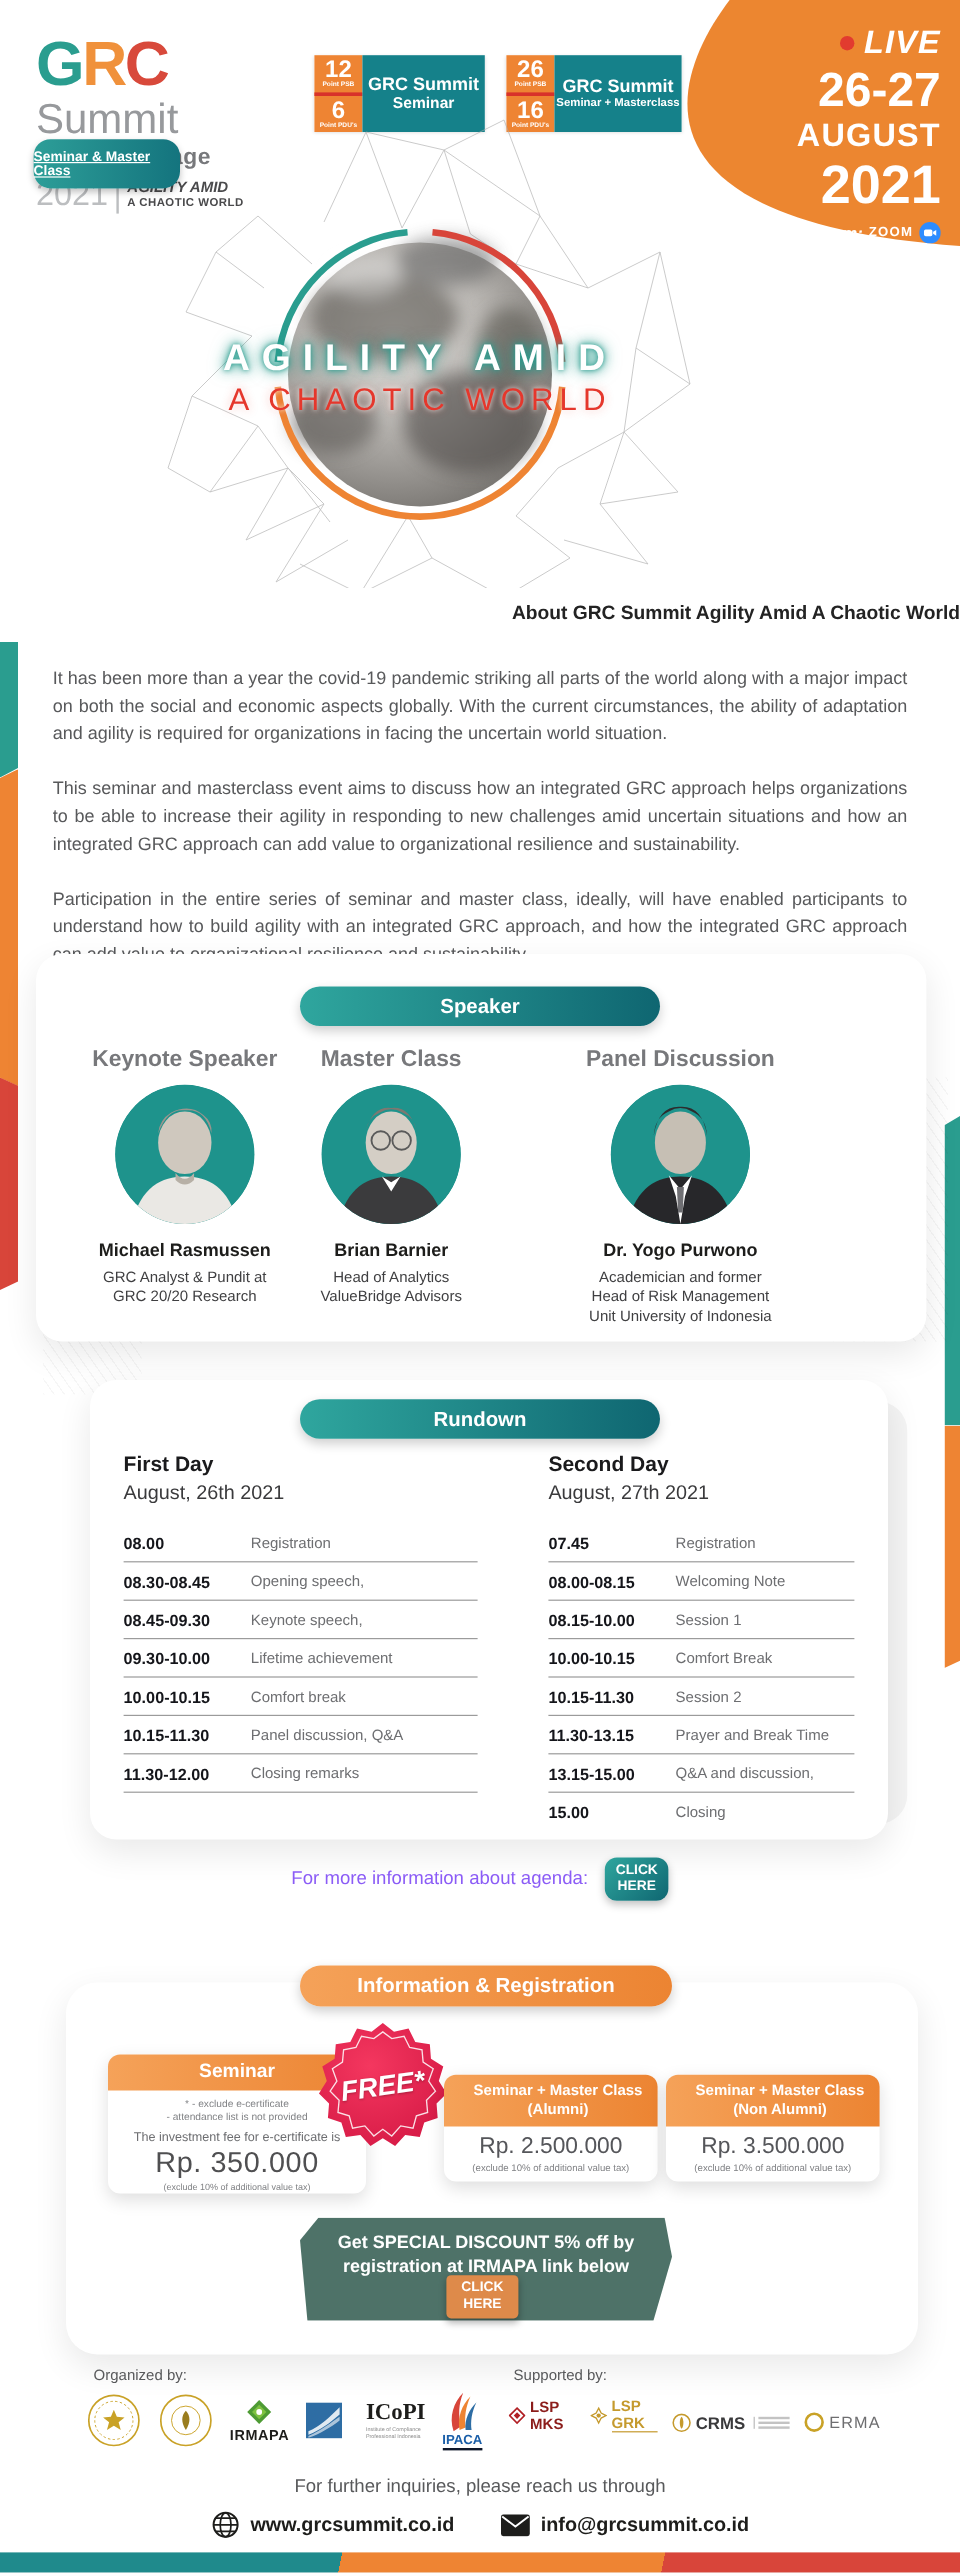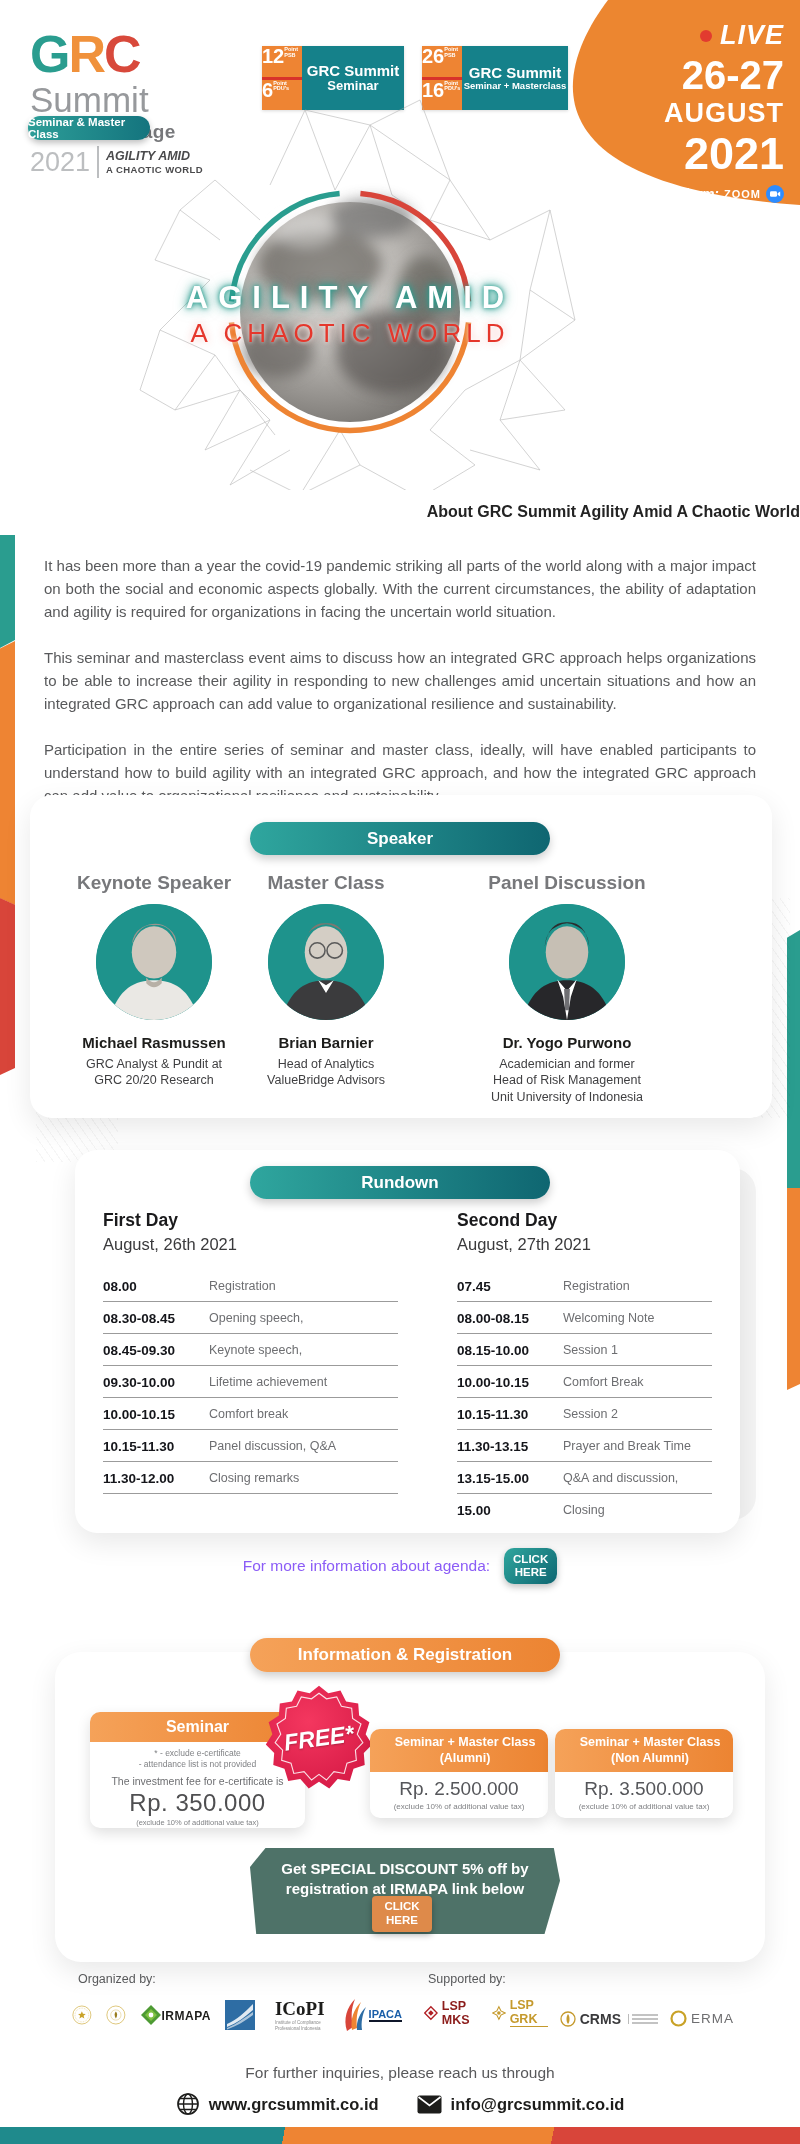"12" .badge-cell { align-items: flex-start -> center; flex-direction: none -> column }
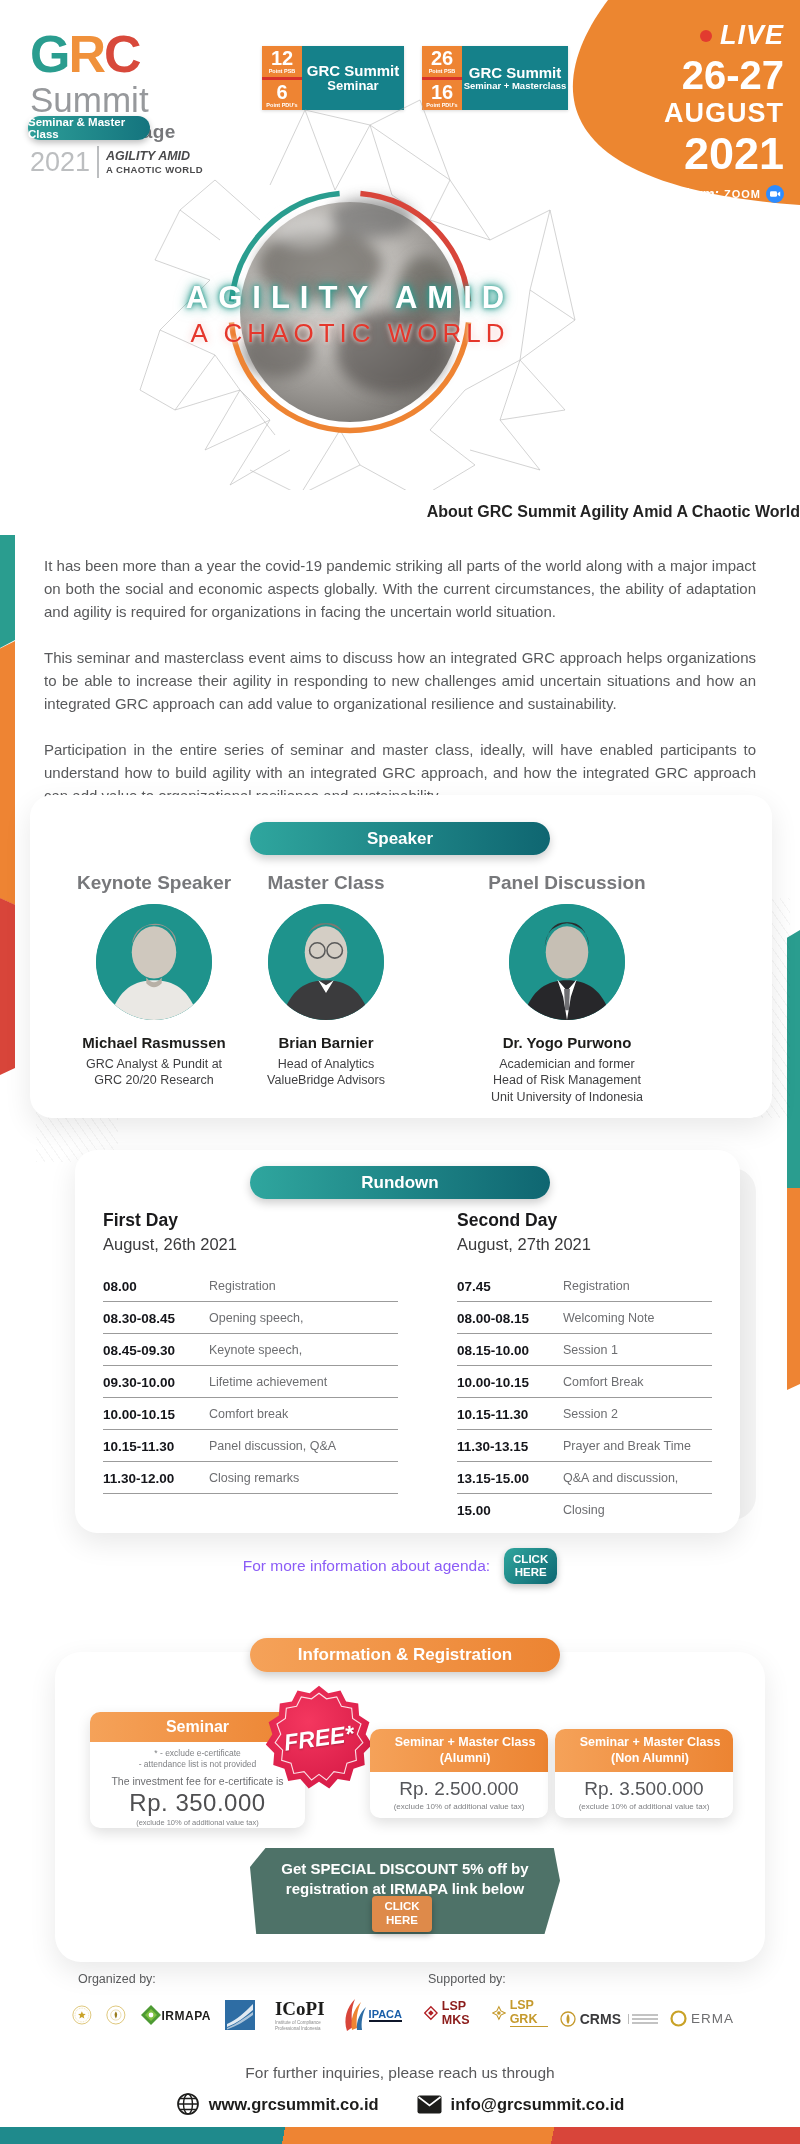"Seminar & Master Class" .type-pill { height: 24px -> 41px; text-decoration: none -> underline }
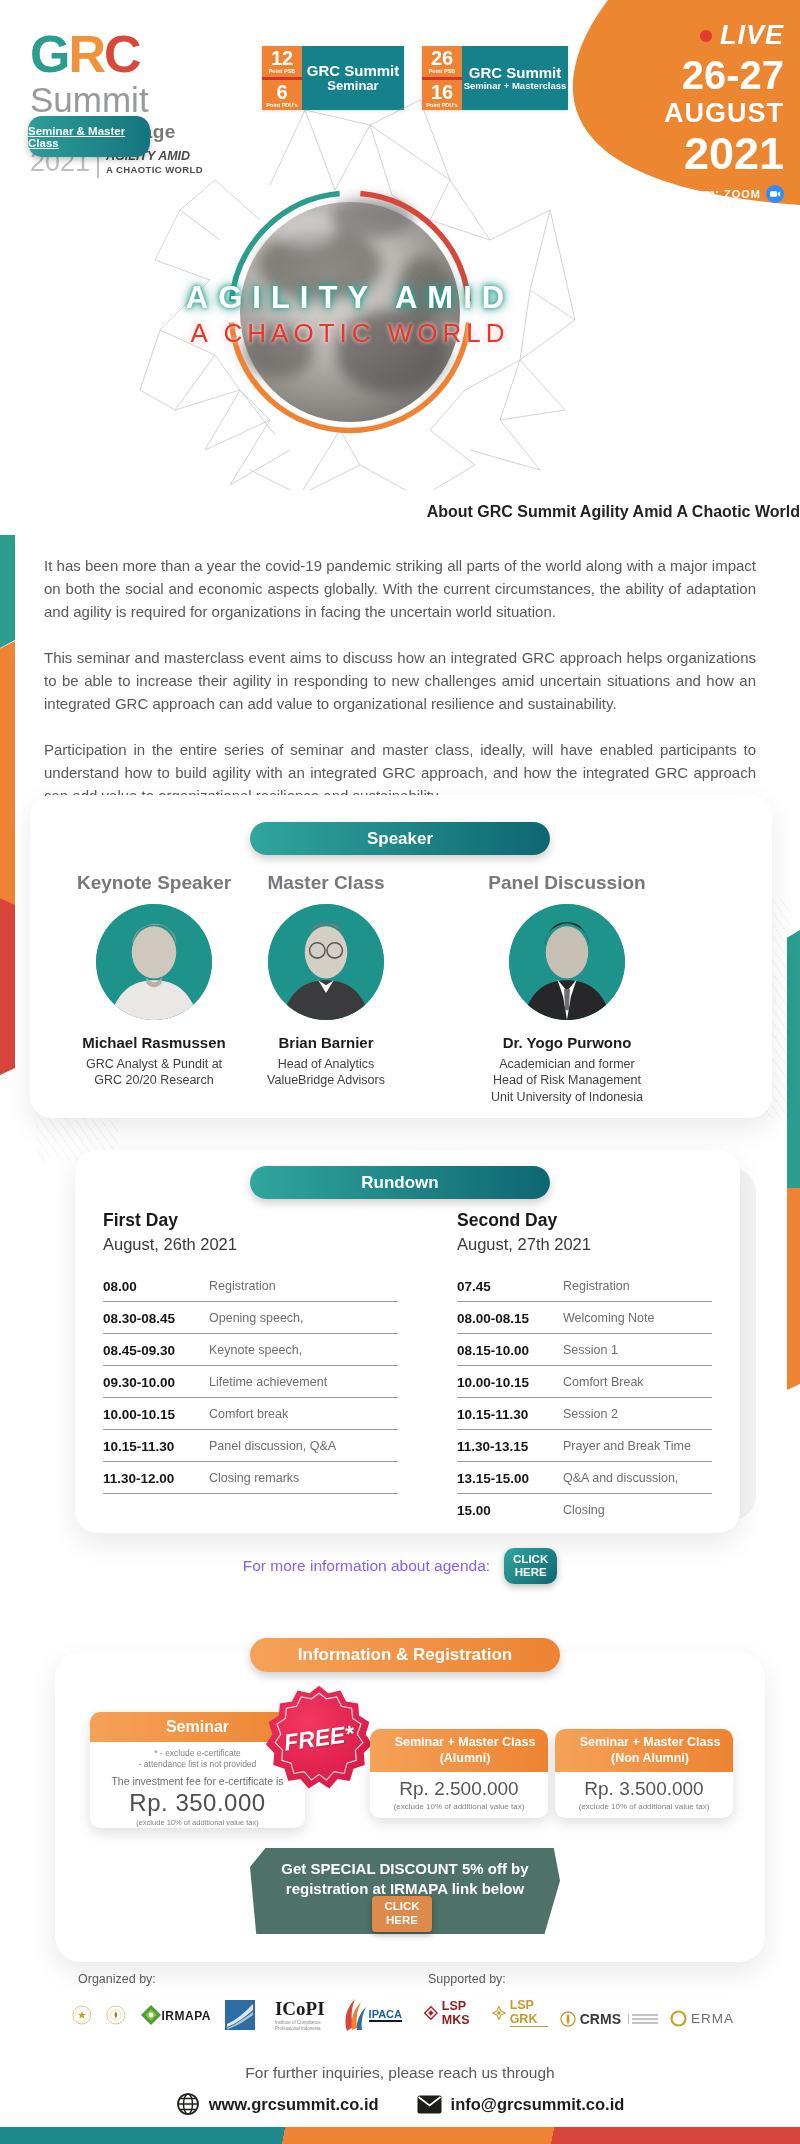"IRMAPA" .mini { flex-direction: row -> column }
